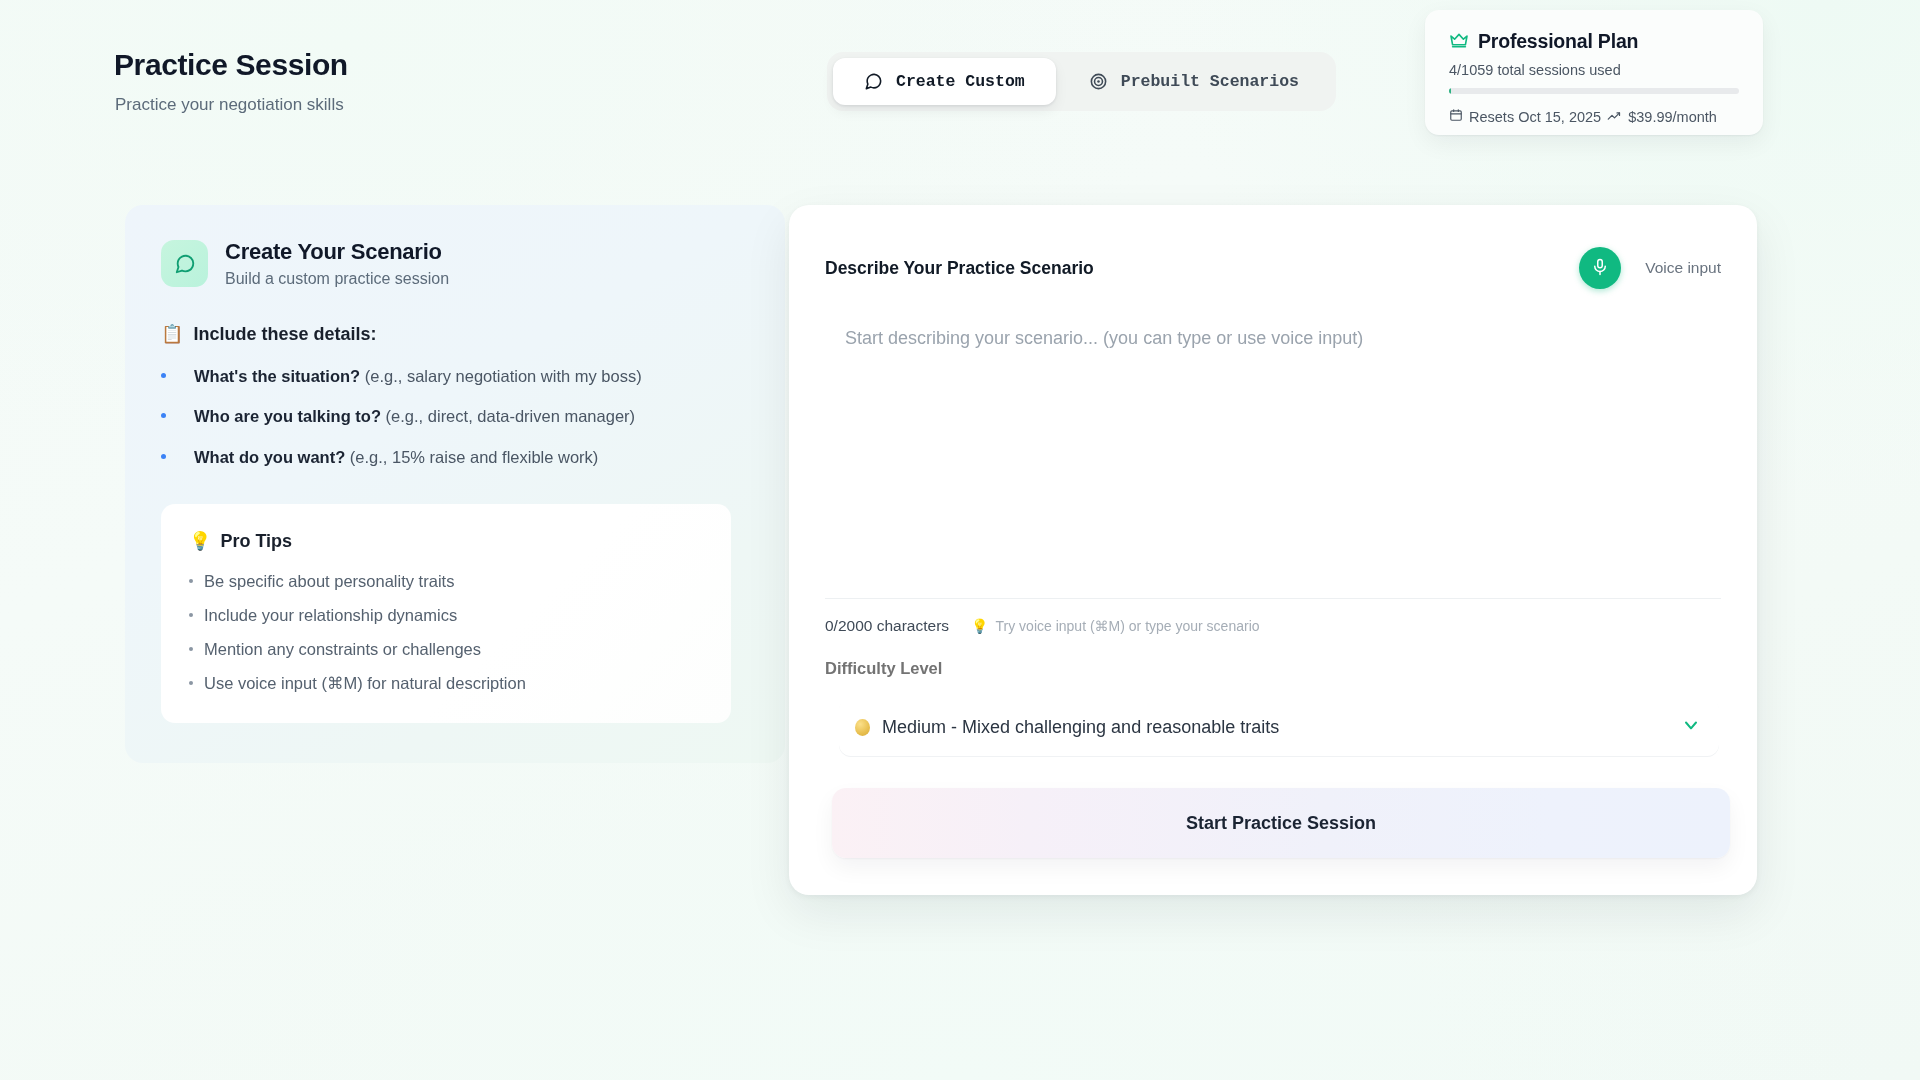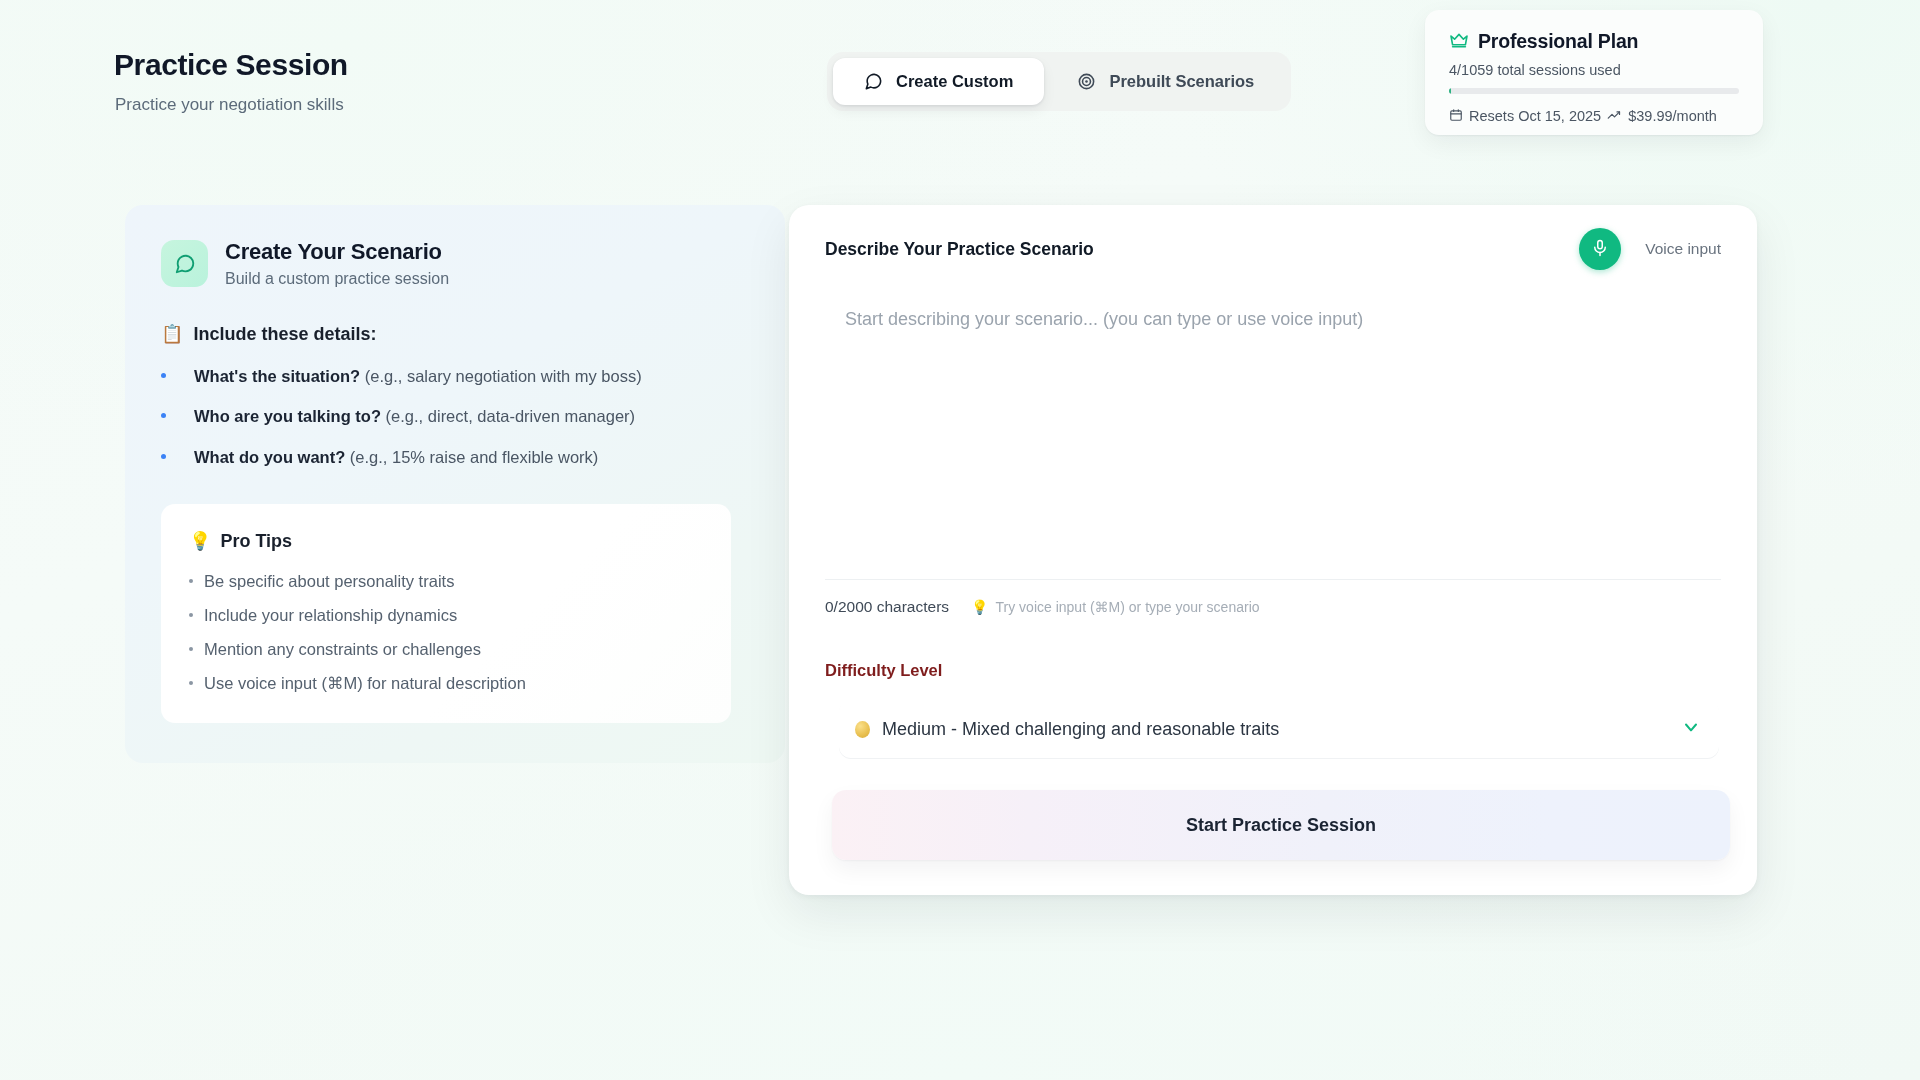"Create Custom" .tab { font-family: Liberation Sans, sans-serif -> Liberation Mono, monospace }
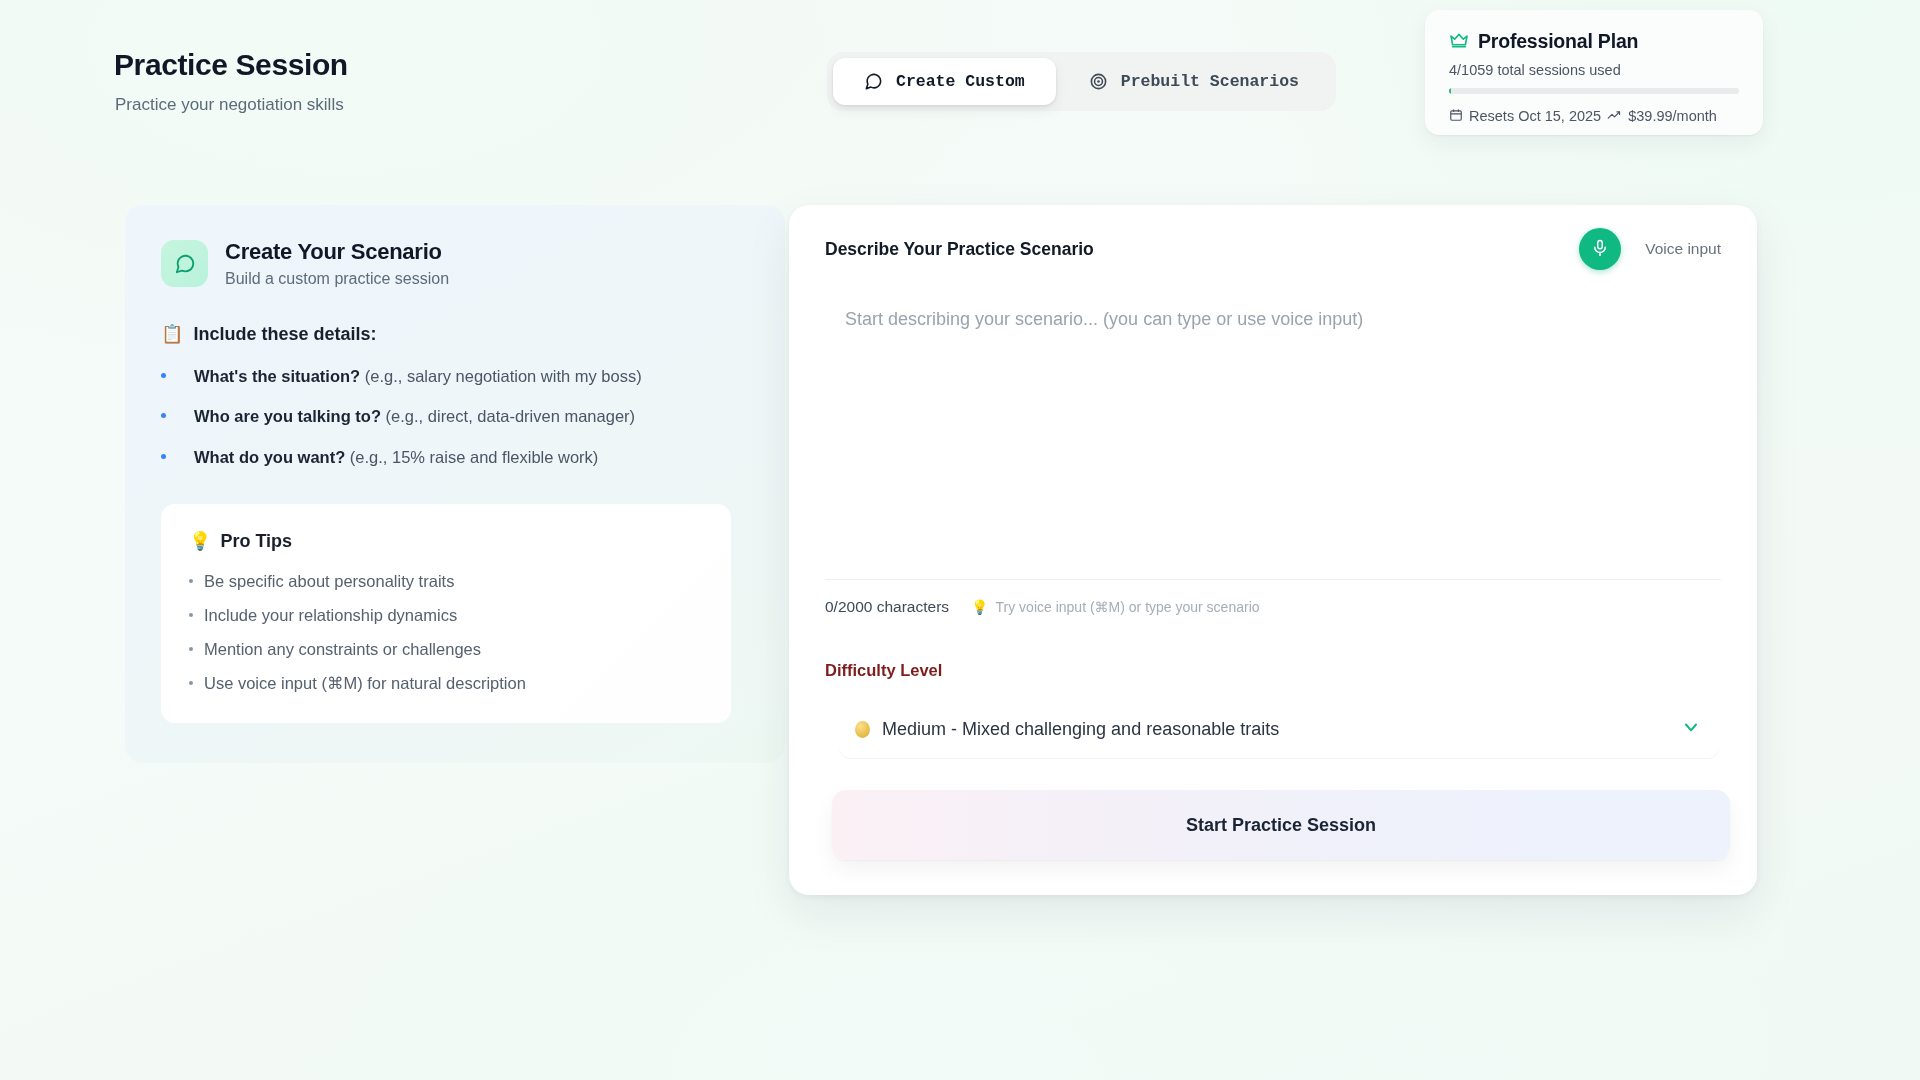"Resets Oct 15, 2025" .plan-meta { align-items: none -> center }
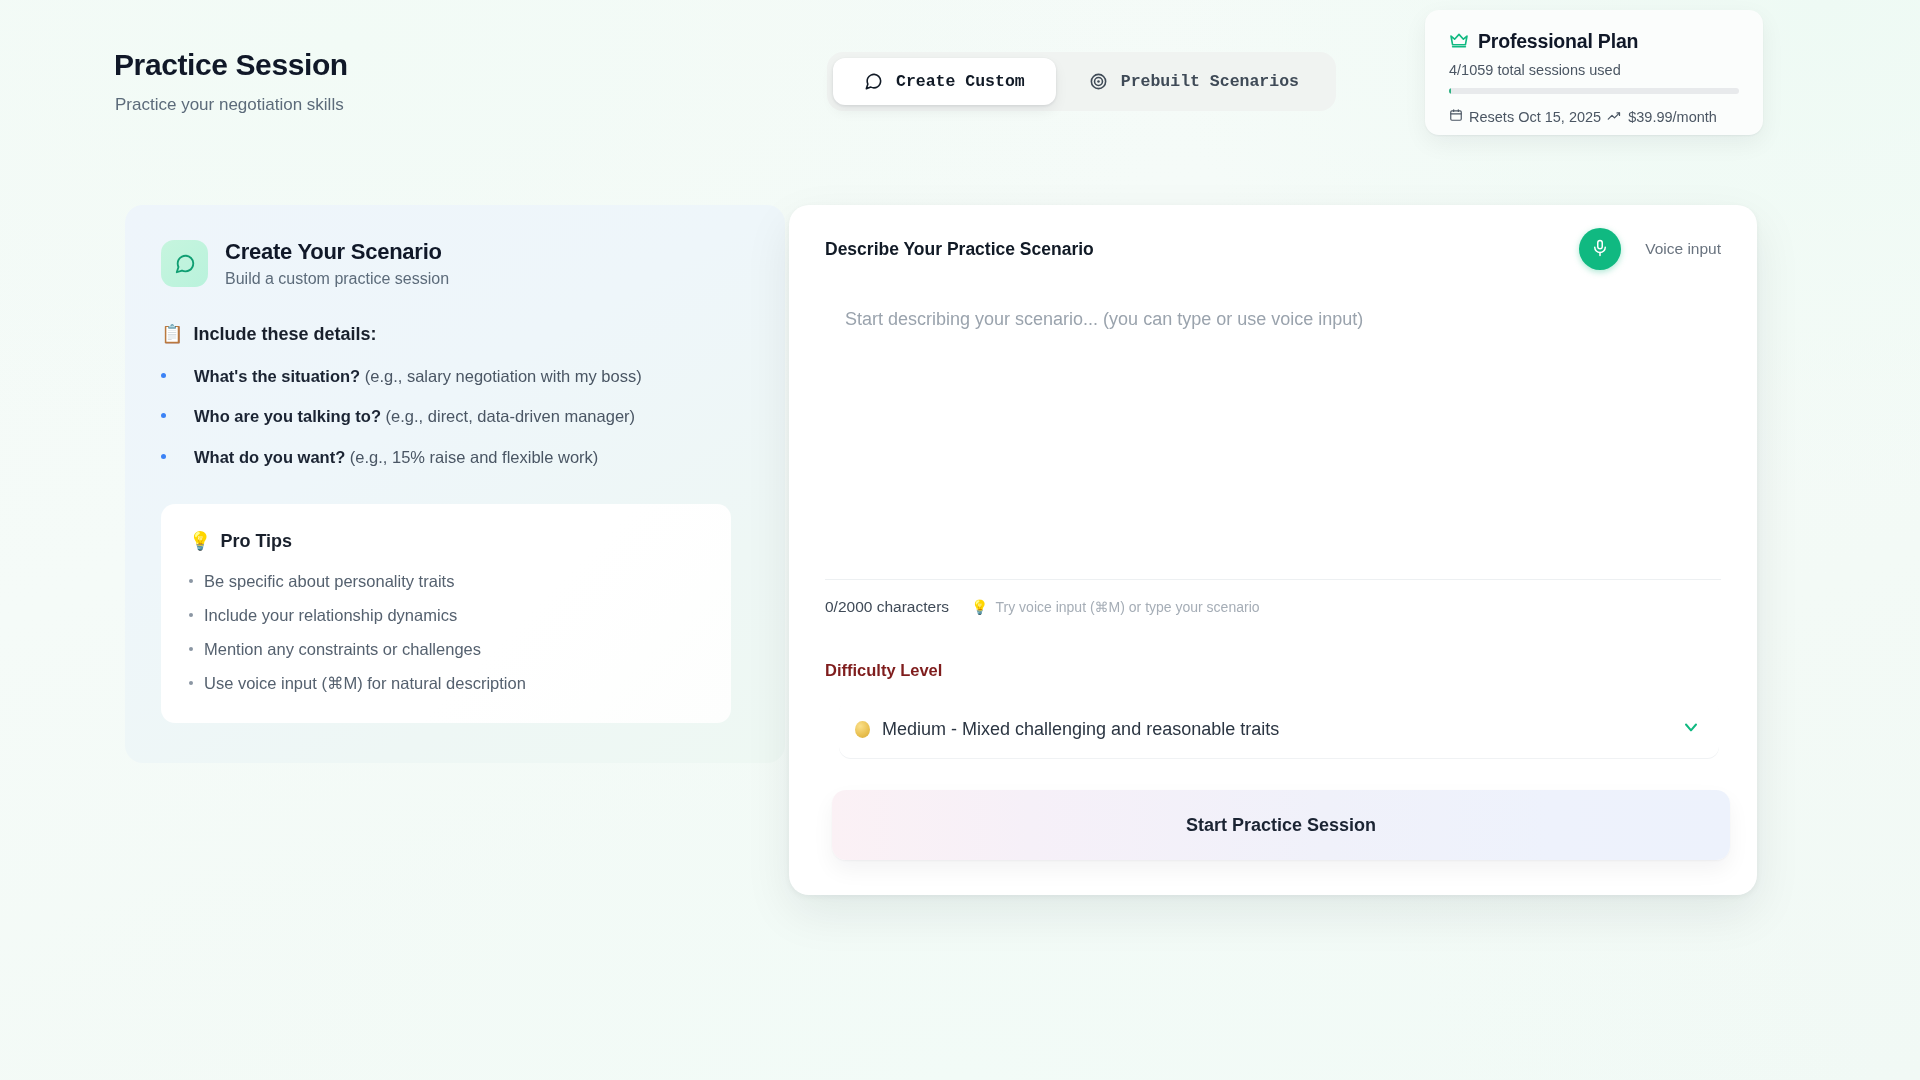"Describe Your Practice Scenario" .right-card { padding: 23px 36px 34px 36px -> 42px 36px 34px 36px }
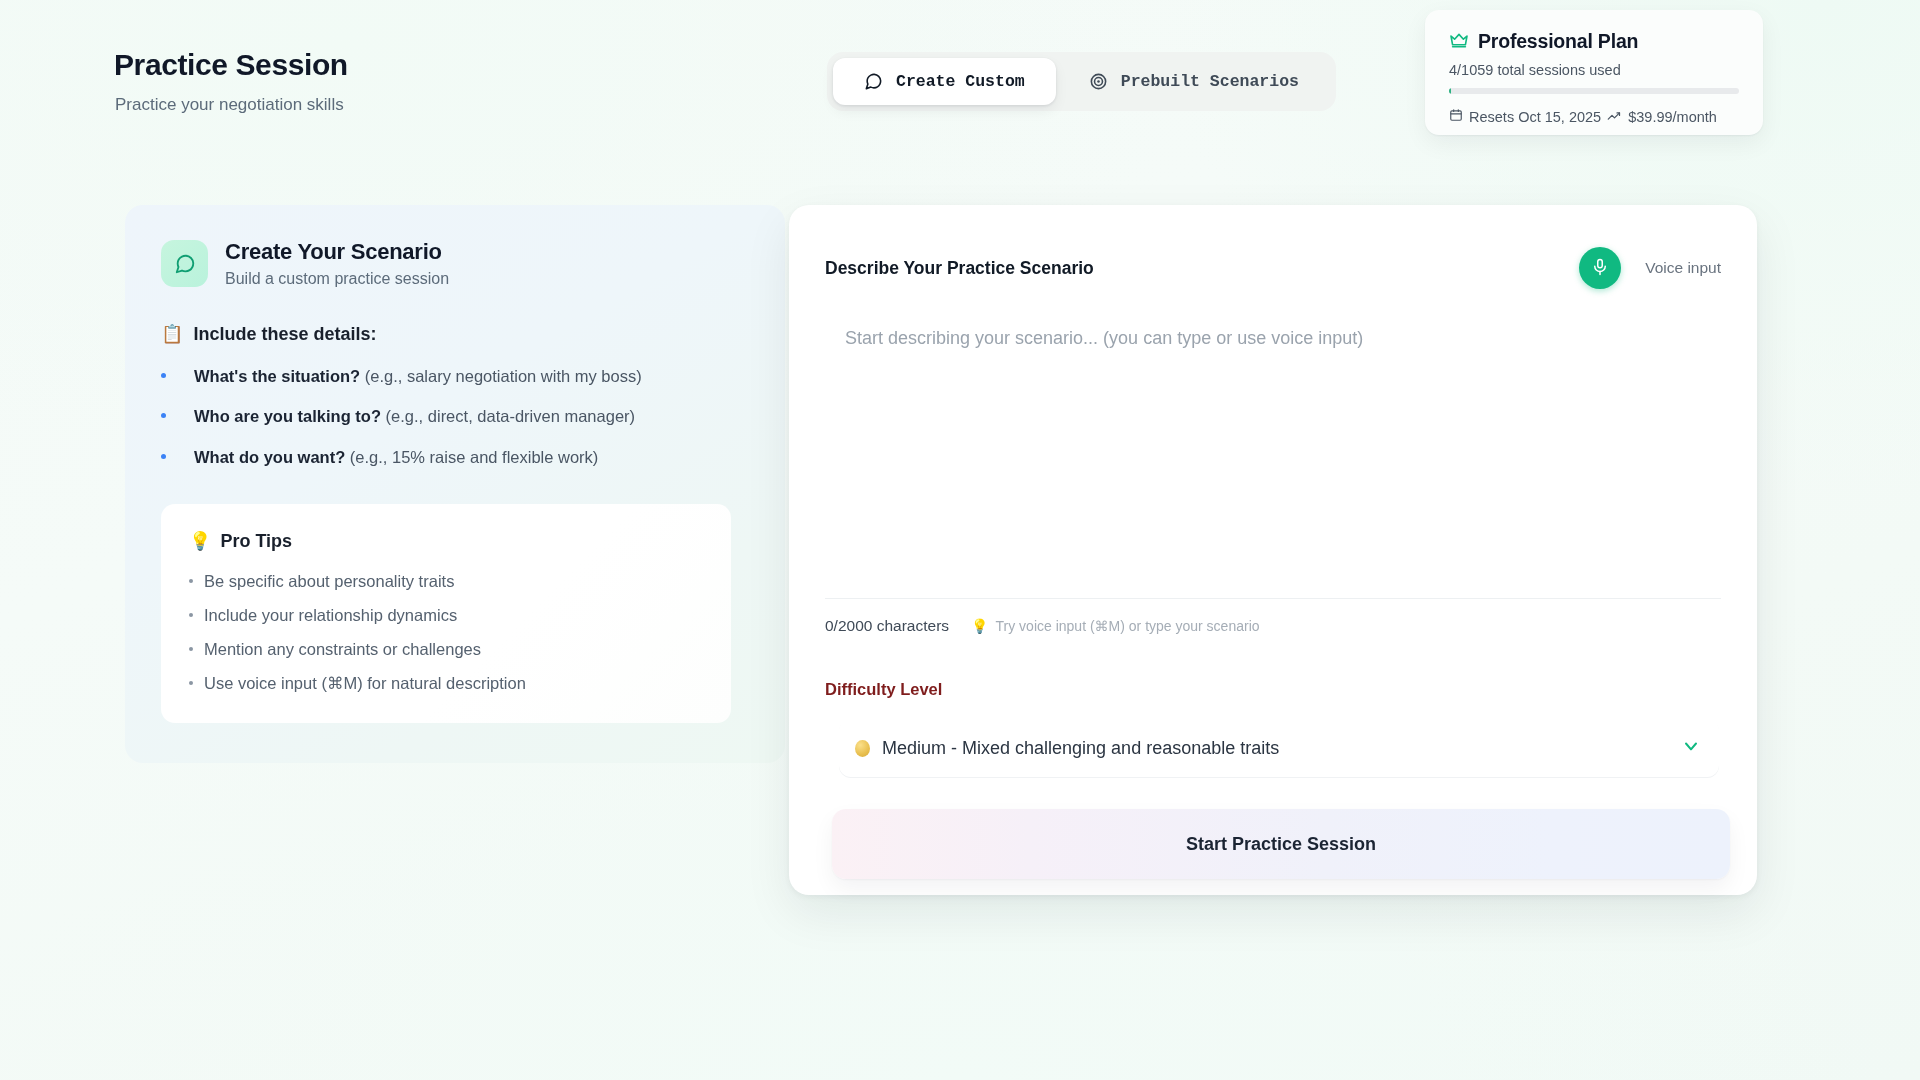"Difficulty Level" .difficulty-label { color: #7f1d1d -> #737373; margin-top: 45px -> 24px }
